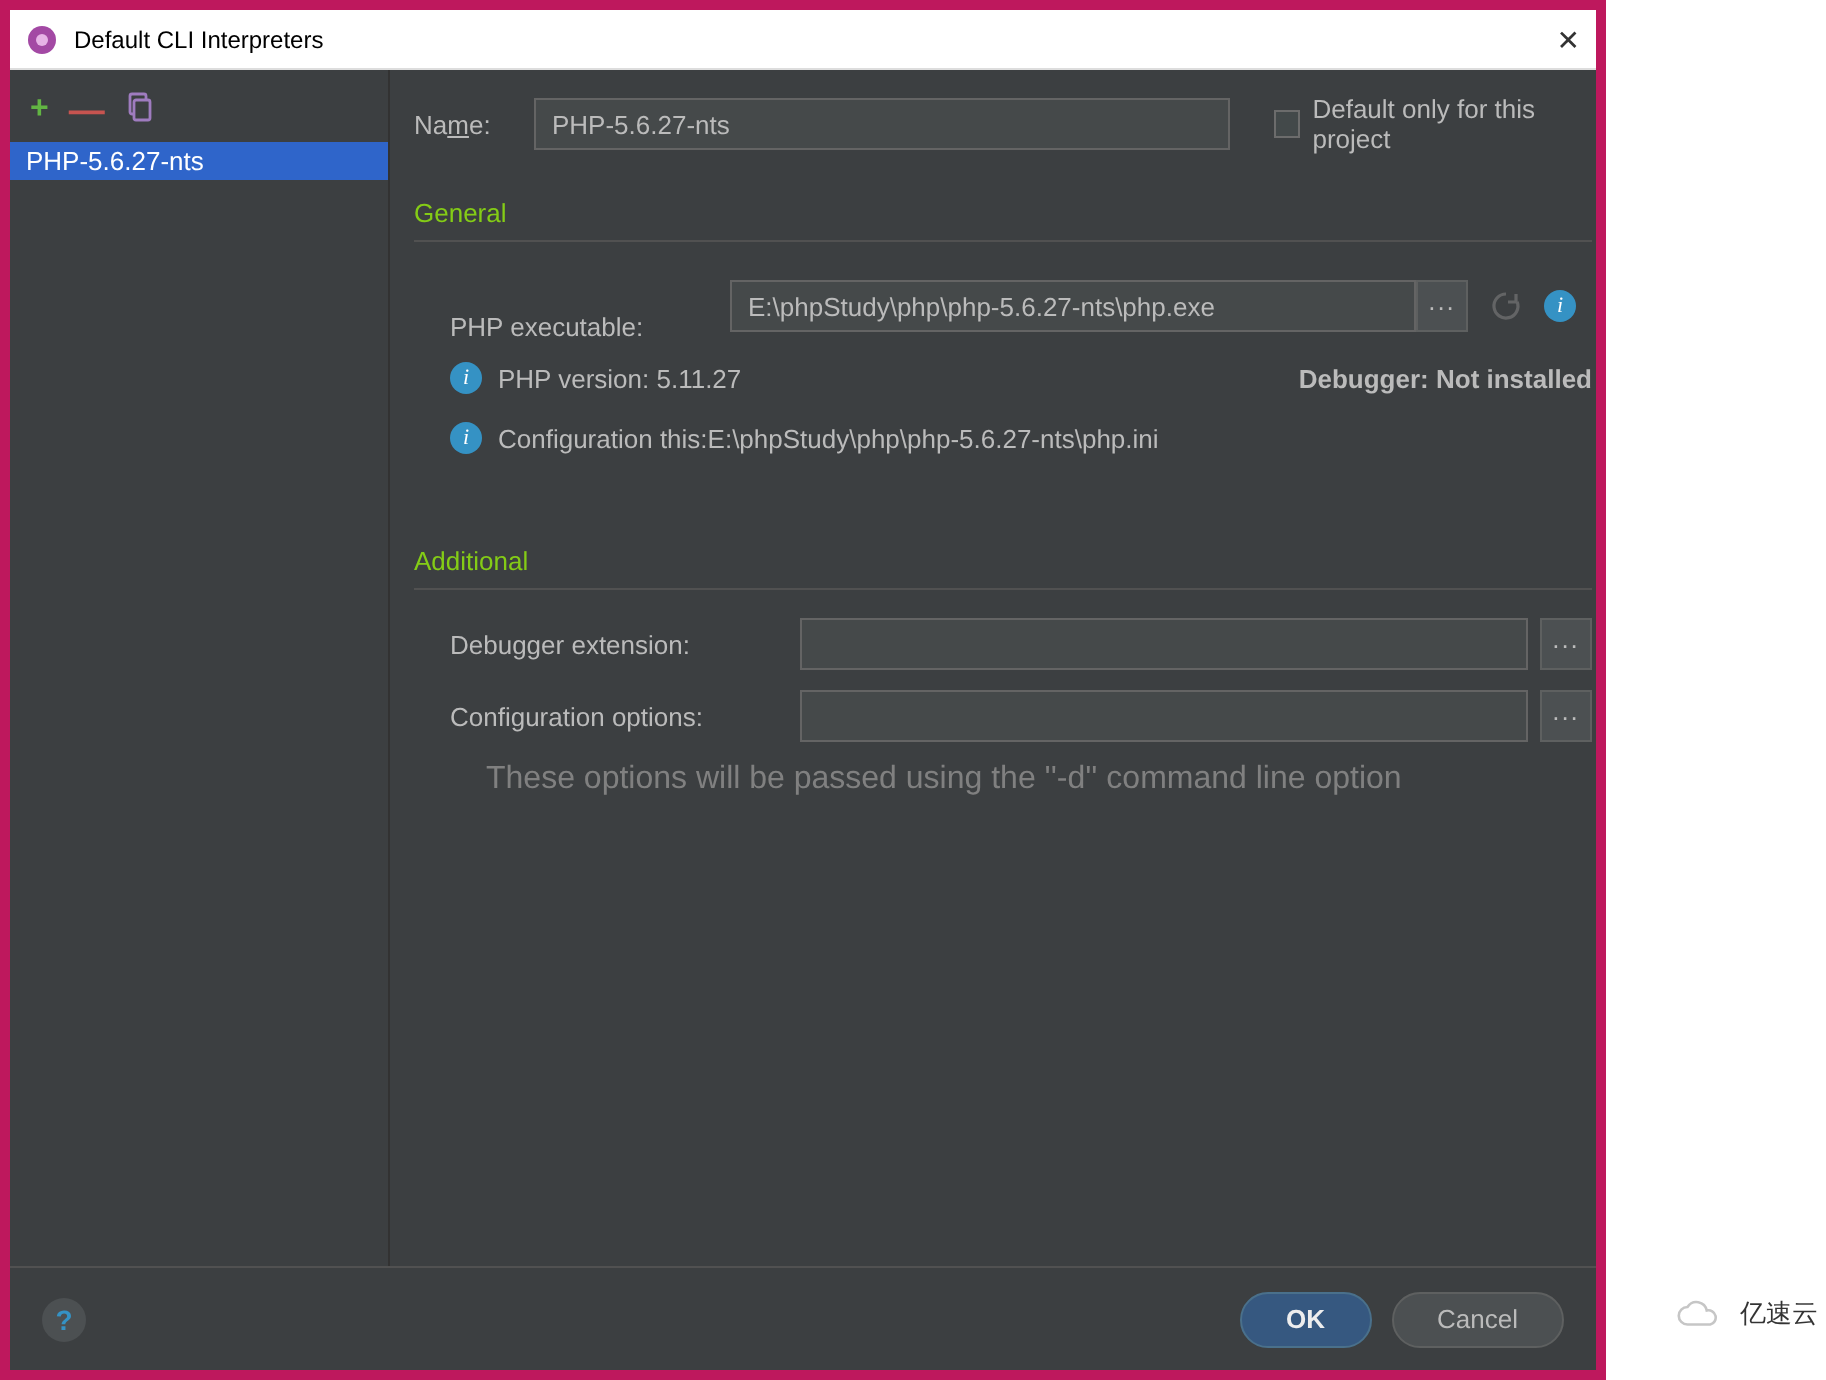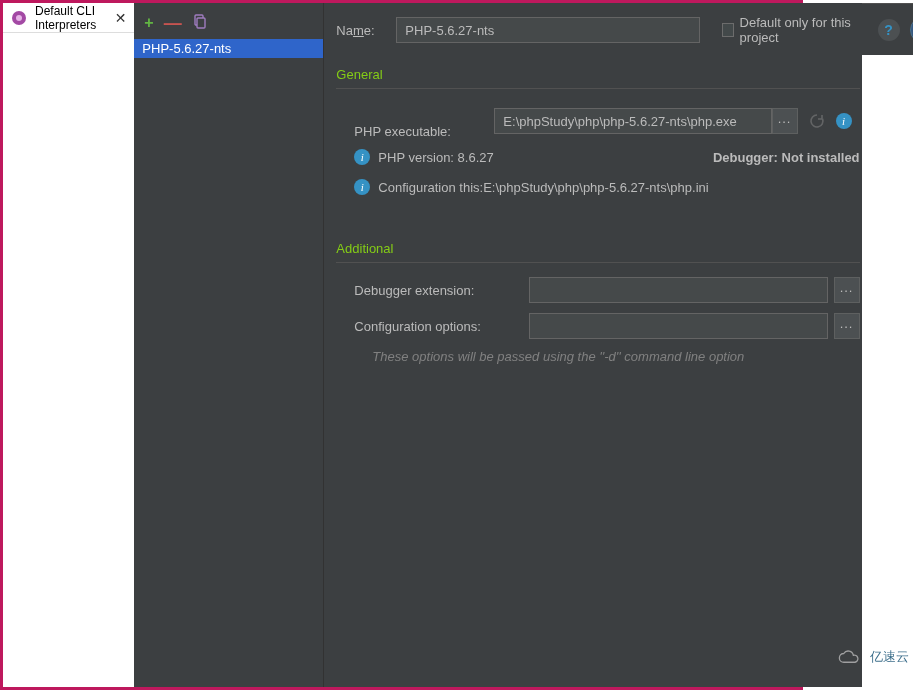"Default CLI Interpreters" .window { border: 3px solid #be185d -> 5px solid #be185d; flex-direction: row -> column }
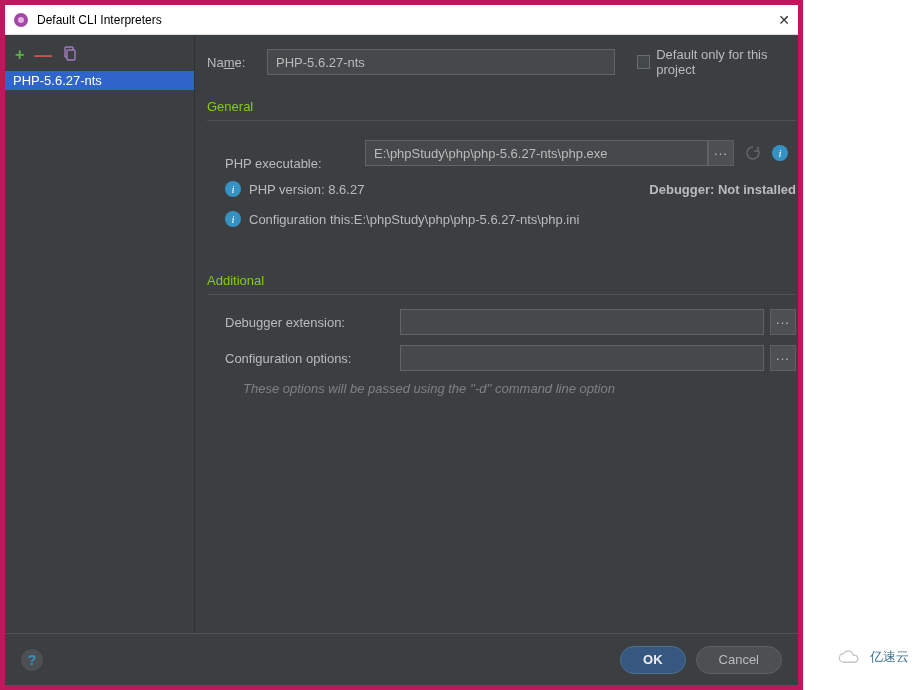"PHP version: 8.6.27" span { text: 8.6.27 -> 5.11.27 }
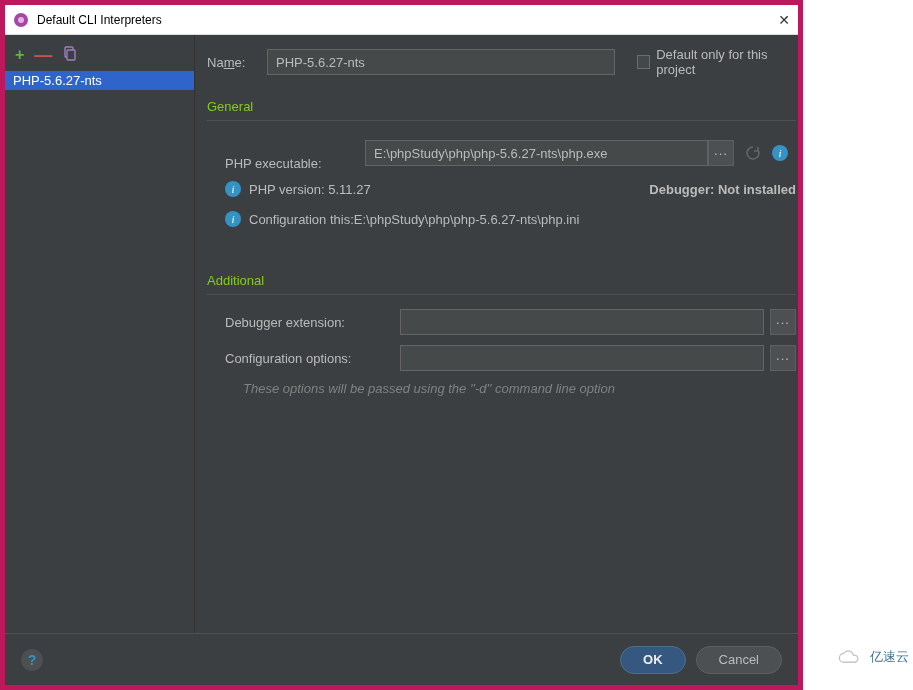"These options will be passed" .hint { font-size: 13px -> 16px; font-style: italic -> none }
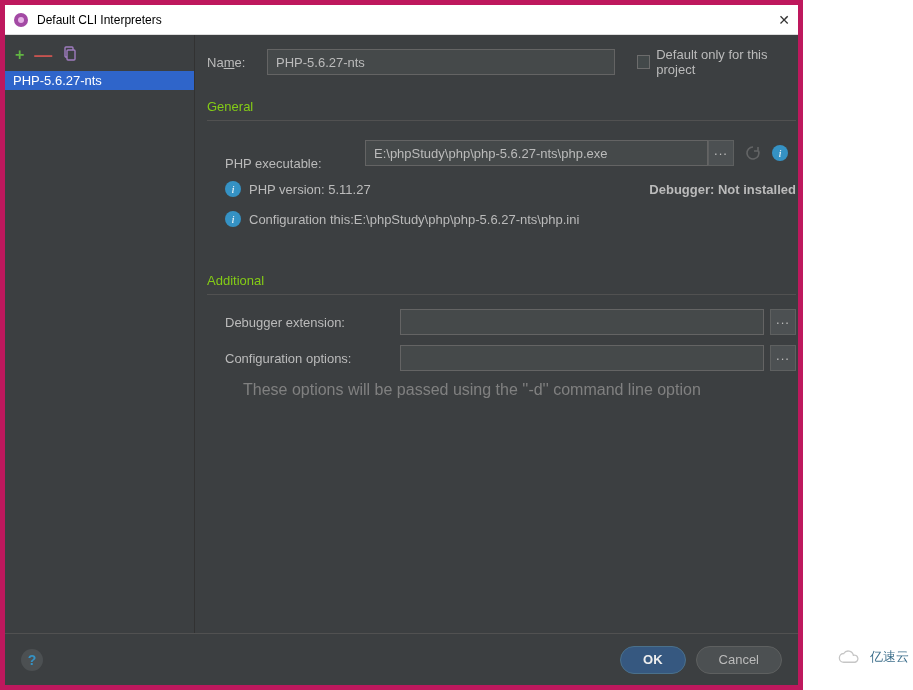"亿速云" .watermark { color: #0c4a6e -> #000000 }
